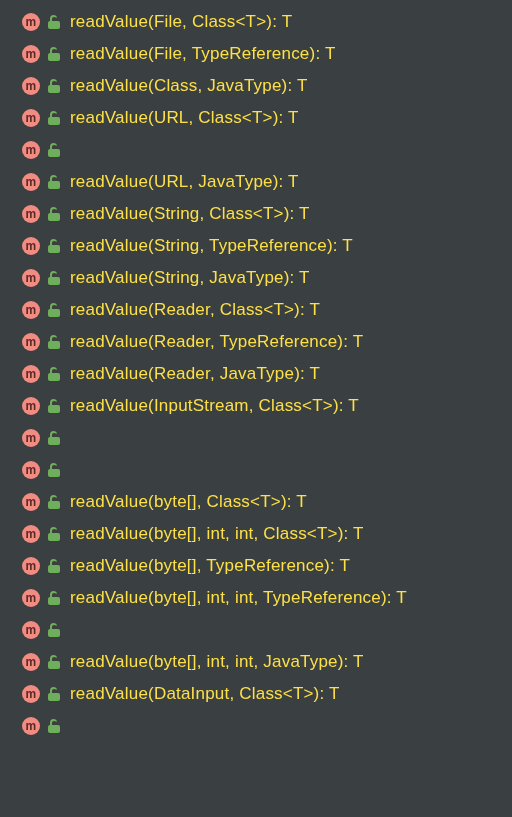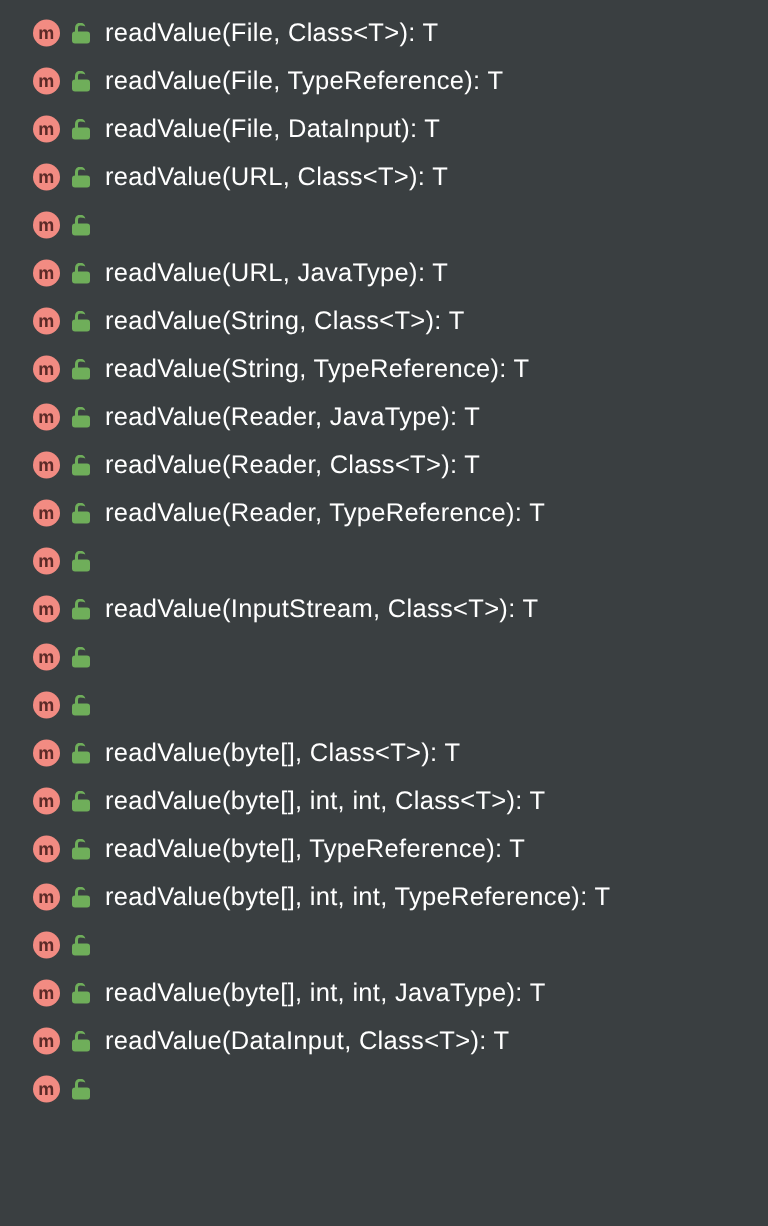"readValue(File, Class<T>): T" .sig { color: #ffffff -> #fde047 }
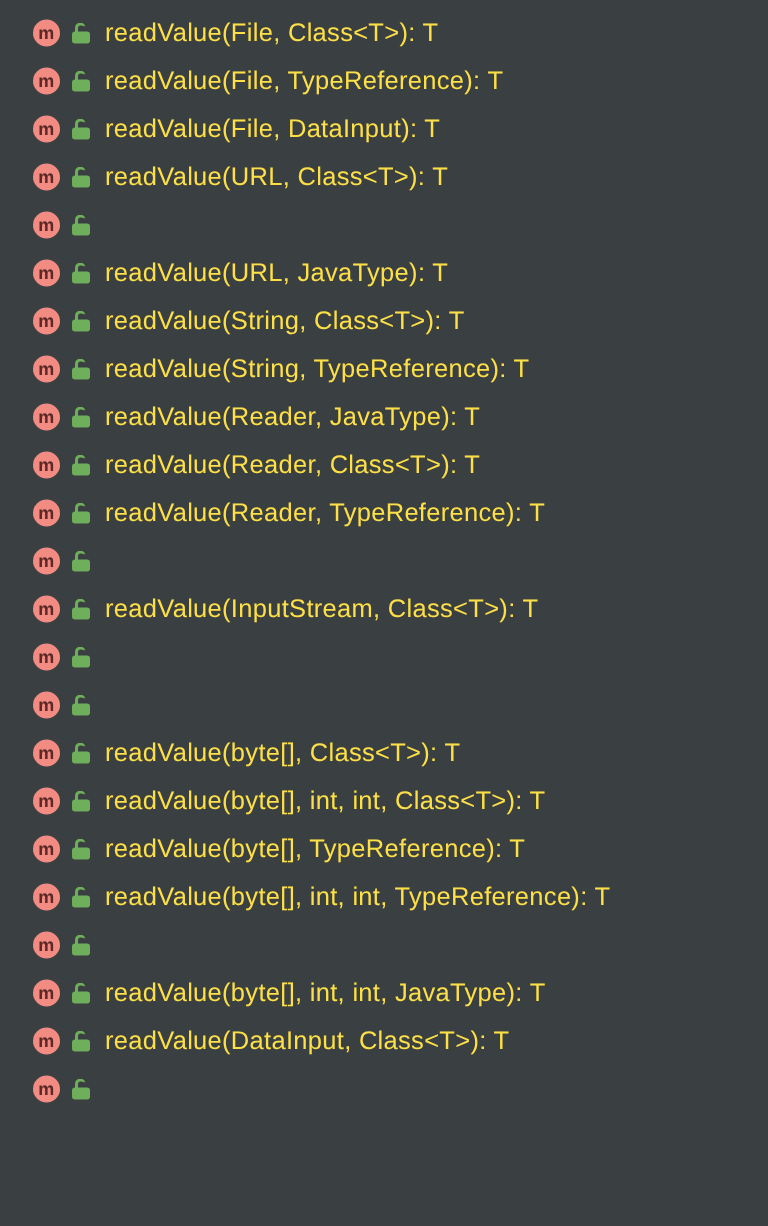"readValue(File, DataInput): T" span.sig { text: File, DataInput -> Class, JavaType }
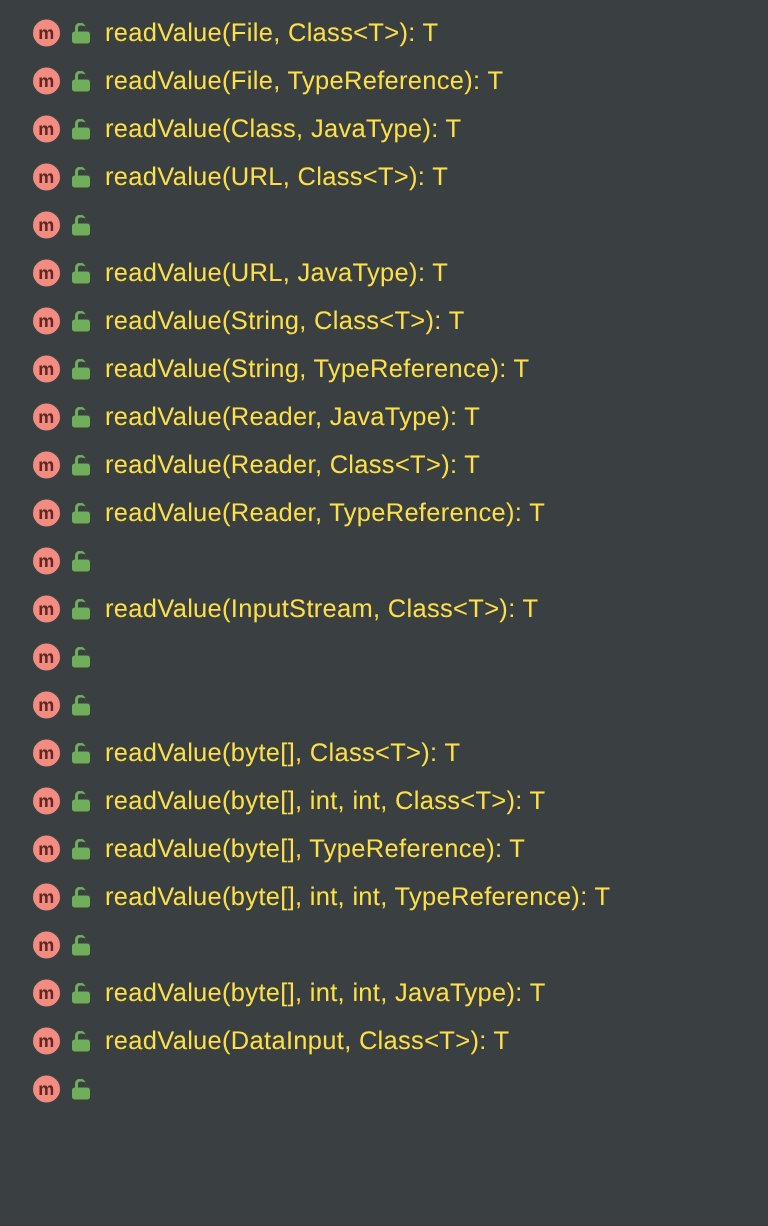"readValue(Reader, JavaType): T" span.sig { text: Reader -> String }
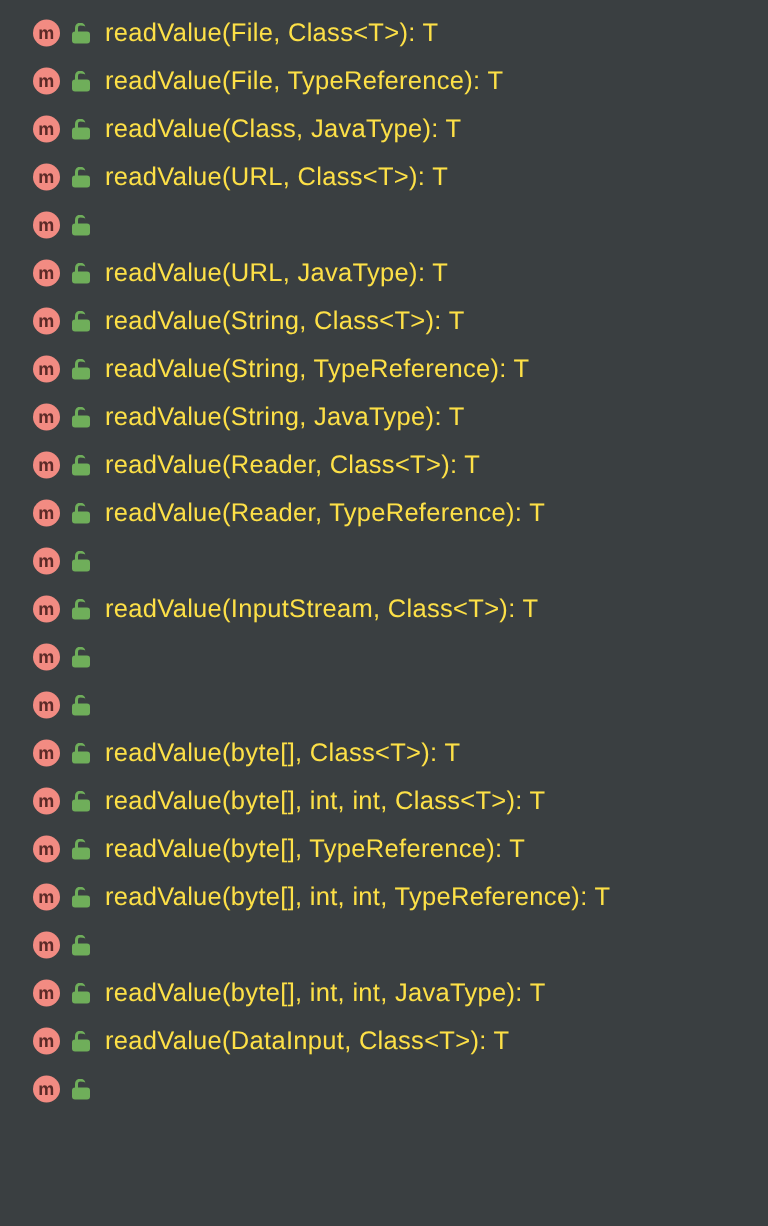"readValue(Reader, JavaType): T" span.sig { html: none -> <span>readValue(Reader, JavaType): T</span> }
